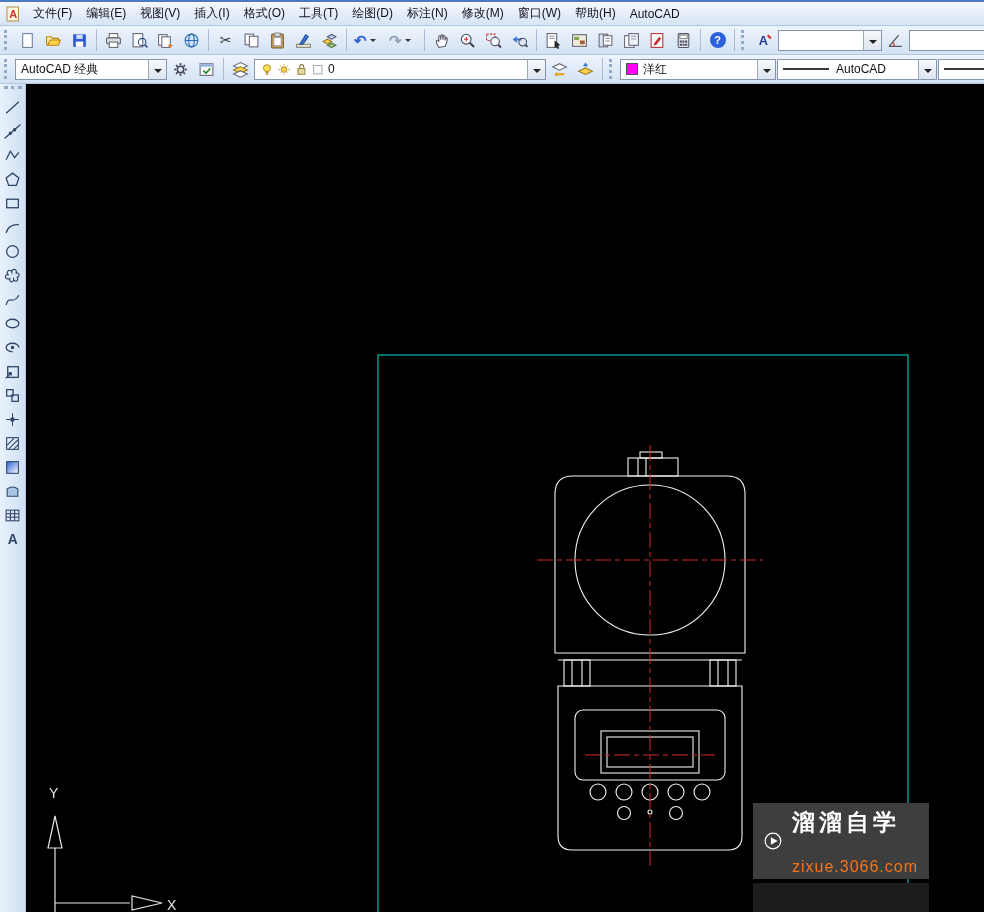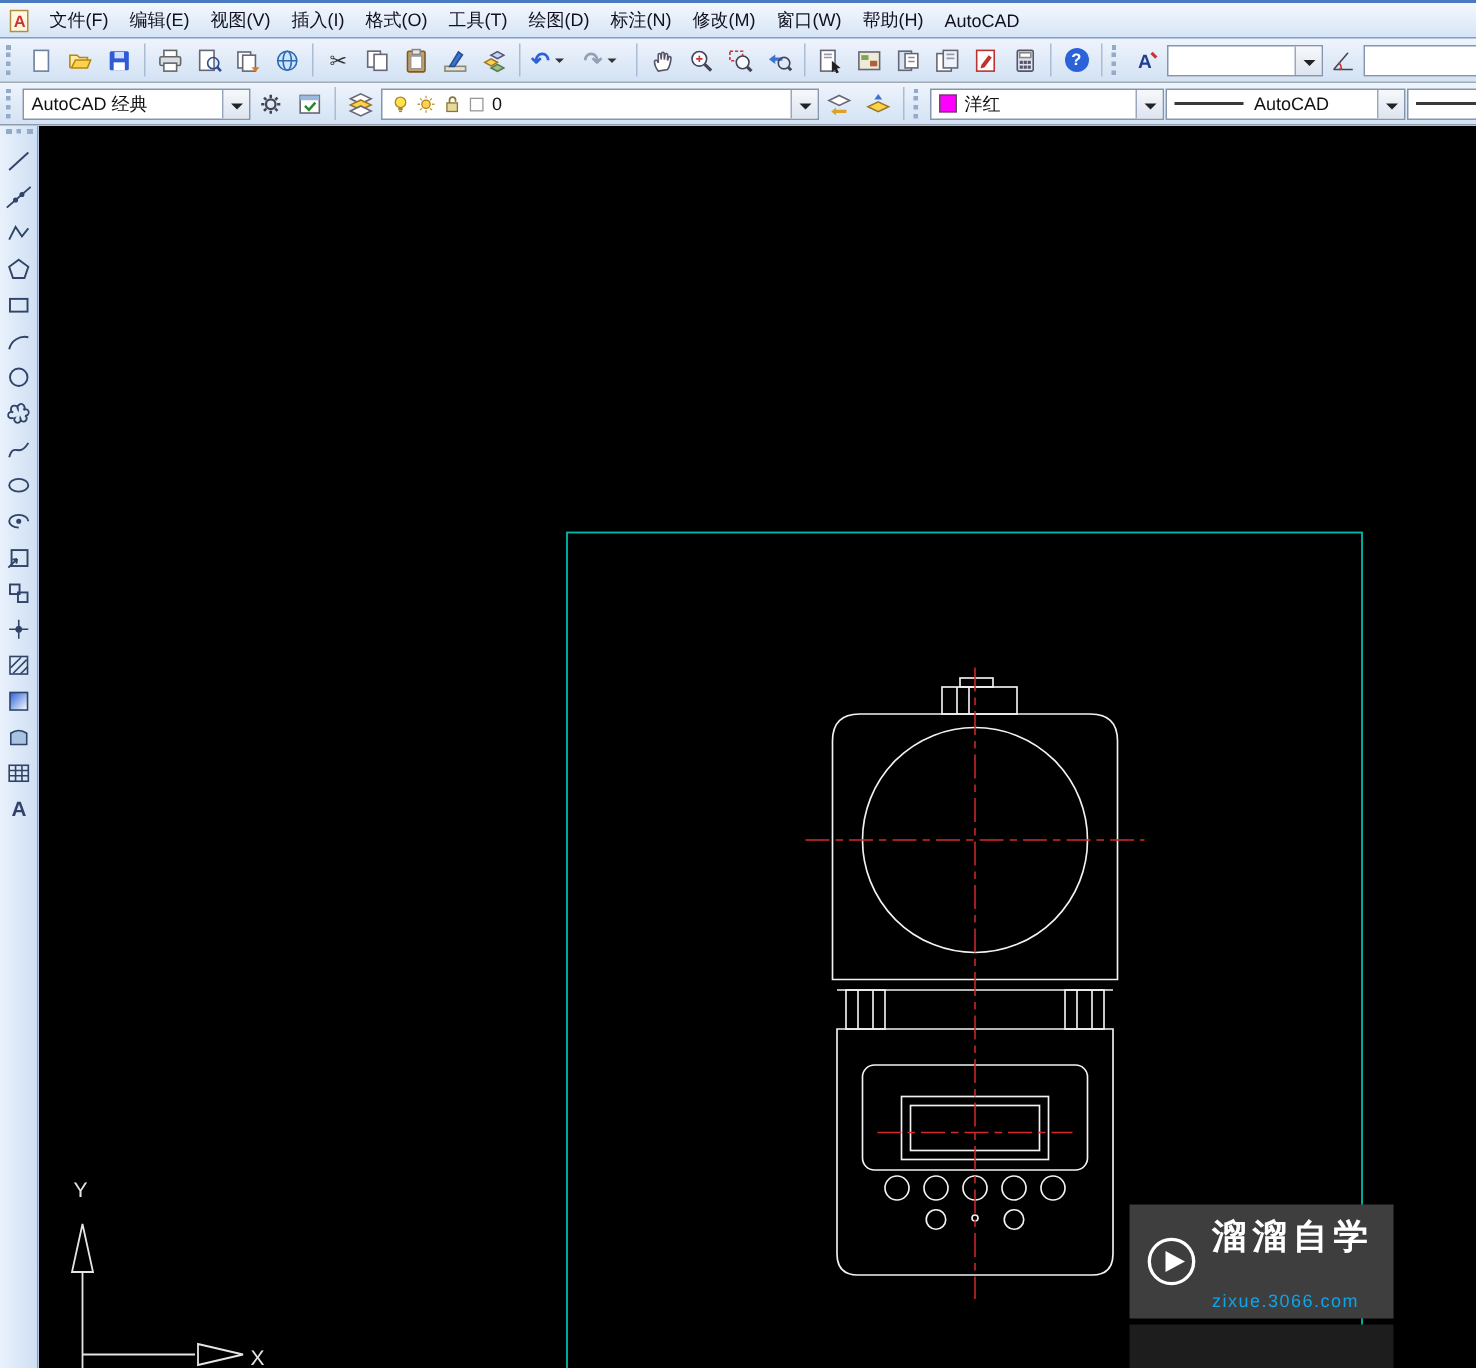"zixue.3066.com" .wm-url { color: #0ea5e9 -> #f97316; font-size: 12px -> 16px }
